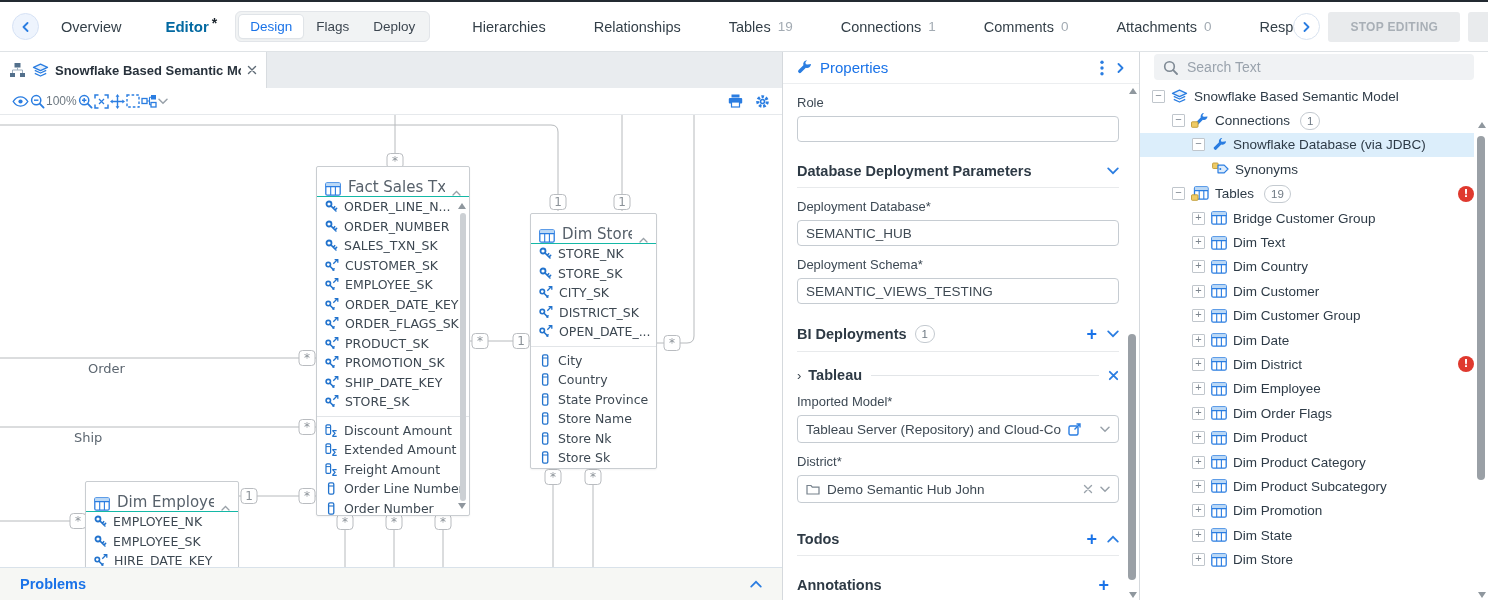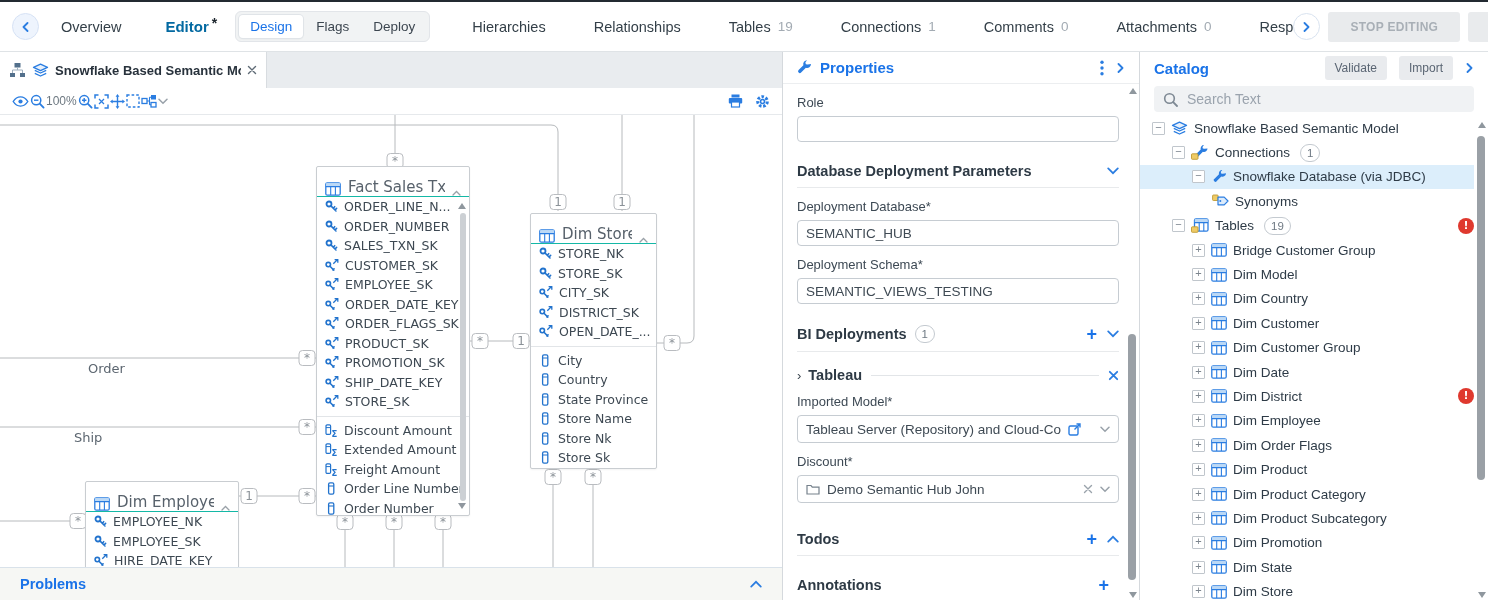"Properties" .panel-title { font-weight: bold -> normal }
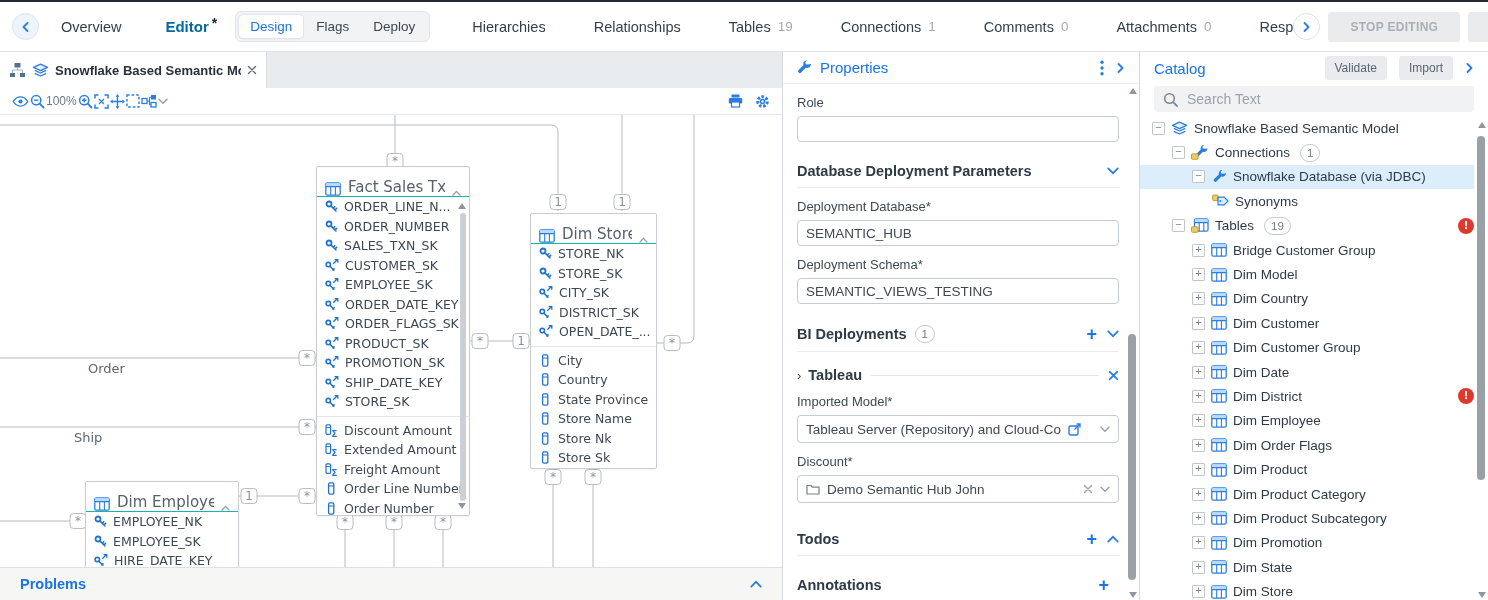"Catalog" div.panel-header { html: <div> <span>Catalog</span> <span> <span>Validate</span> <span>Import</span> <span> <svg> <path></path> </svg> </span> </span> </div> -> none }
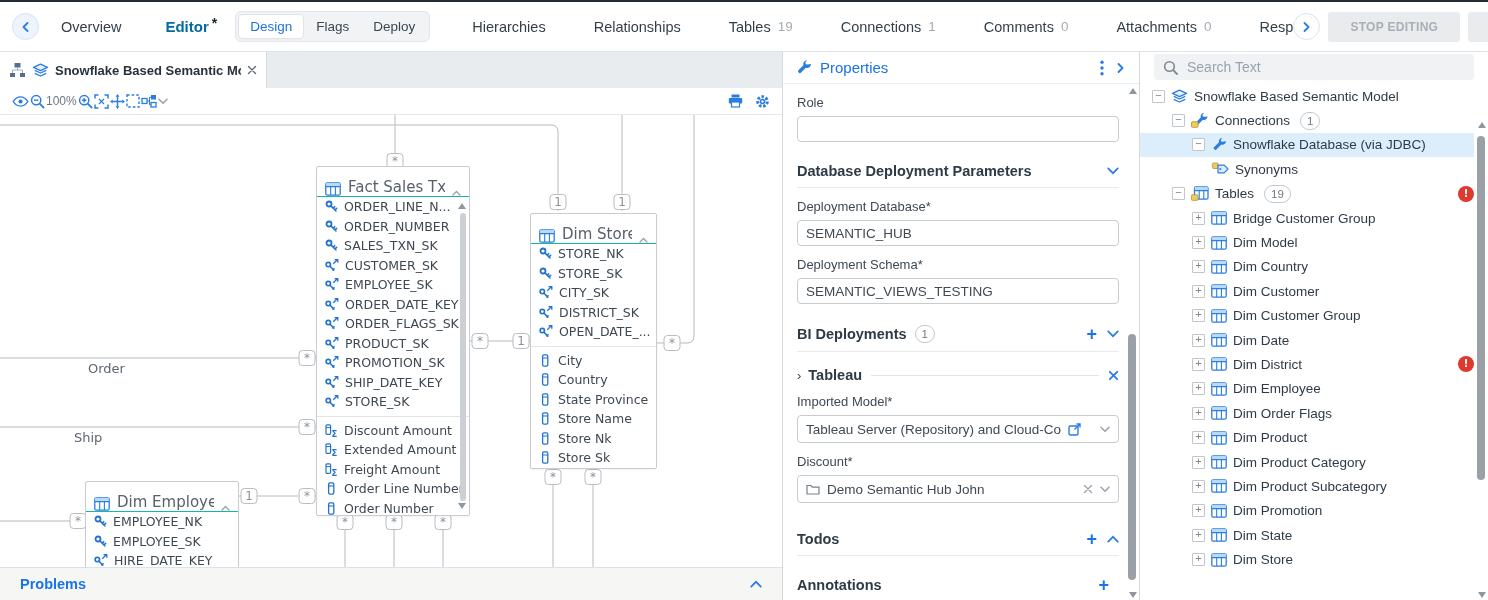"Dim Model" span.tree-label { text: Model -> Text }
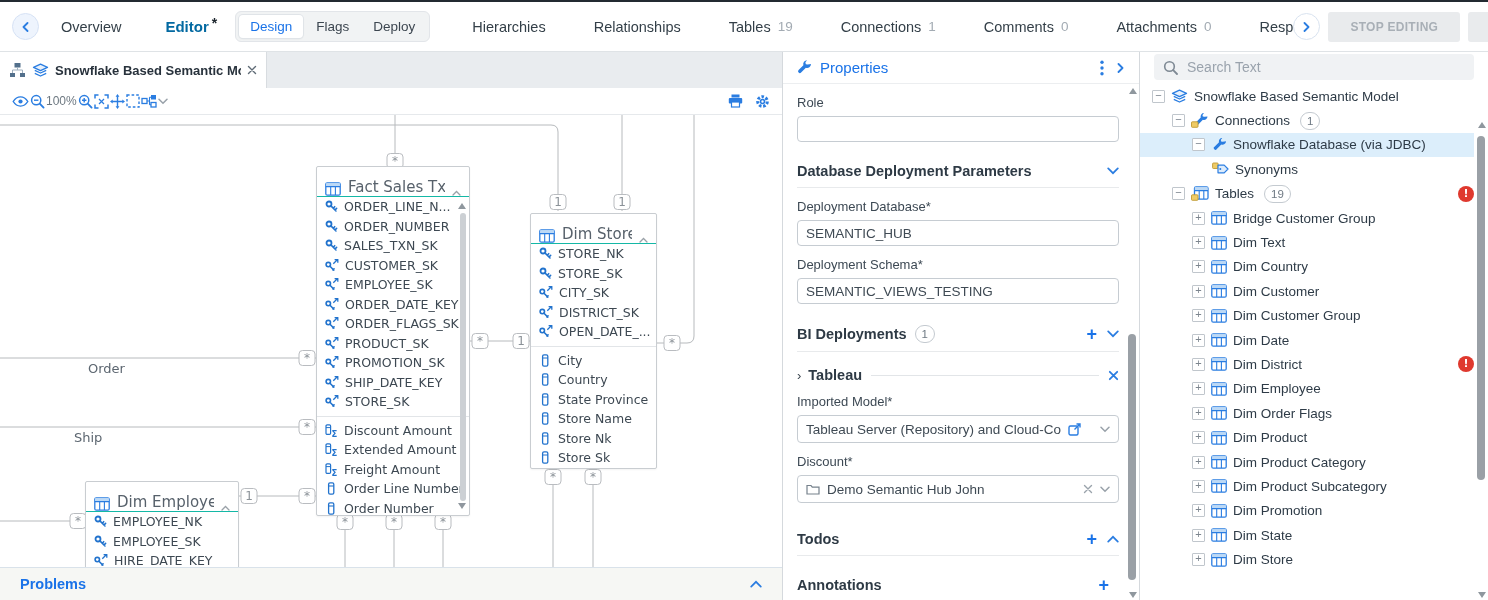"Discount*" div.plabel { text: Discount -> District }
